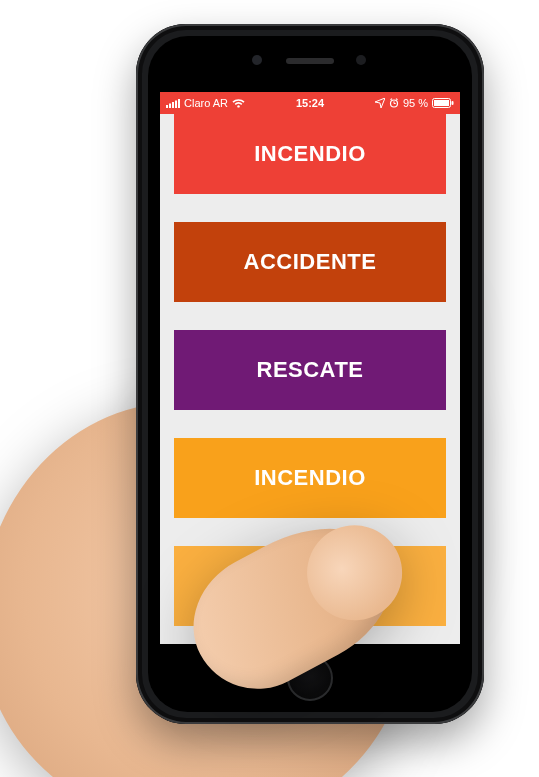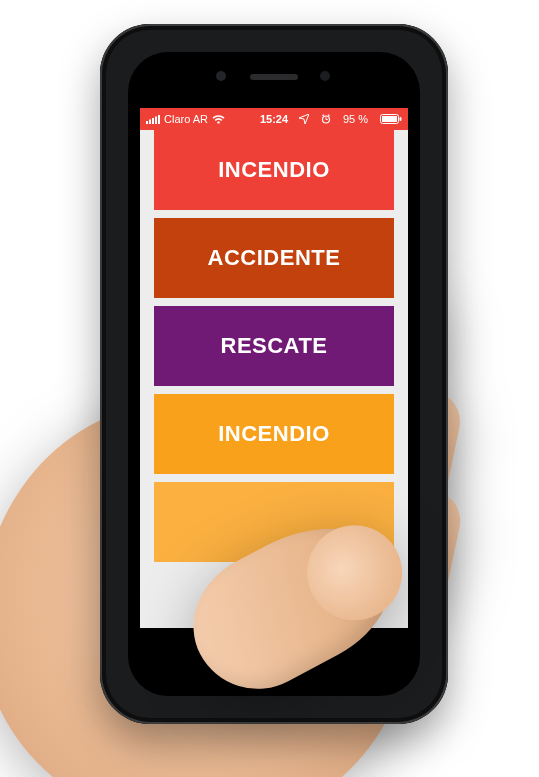"Claro AR" .phone { left: 100px -> 136px; padding: 28px -> 12px }
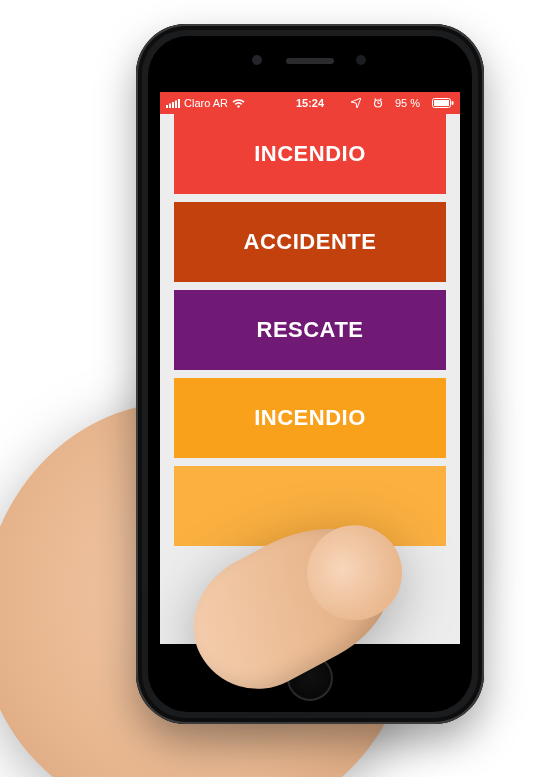"95 %" .statusbar .sr { gap: 12px -> 4px }
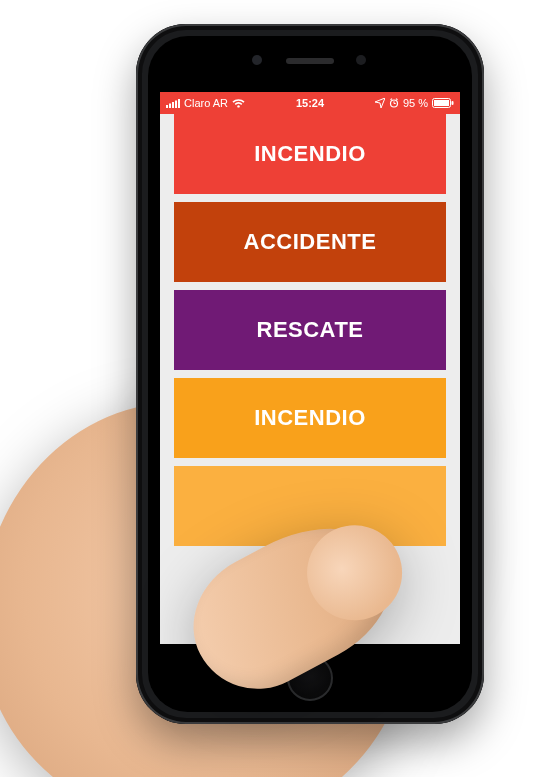"INCENDIO" .alerts { gap: 8px -> 28px }
